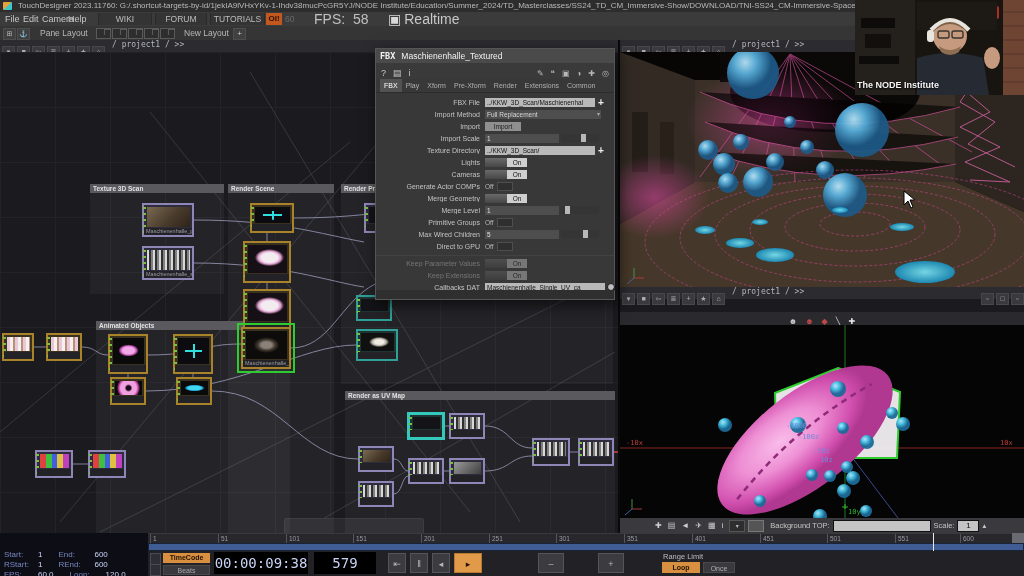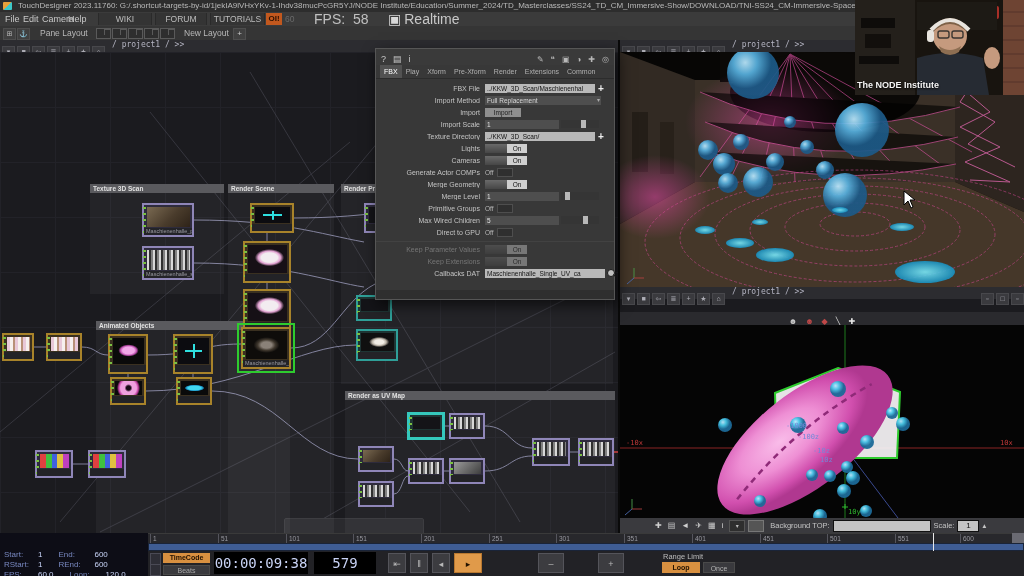"FBX Maschienenhalle_Textured" div { html: none -> <div> <b>FBX</b><span>Maschienenhalle_Textured</span> </div> }
